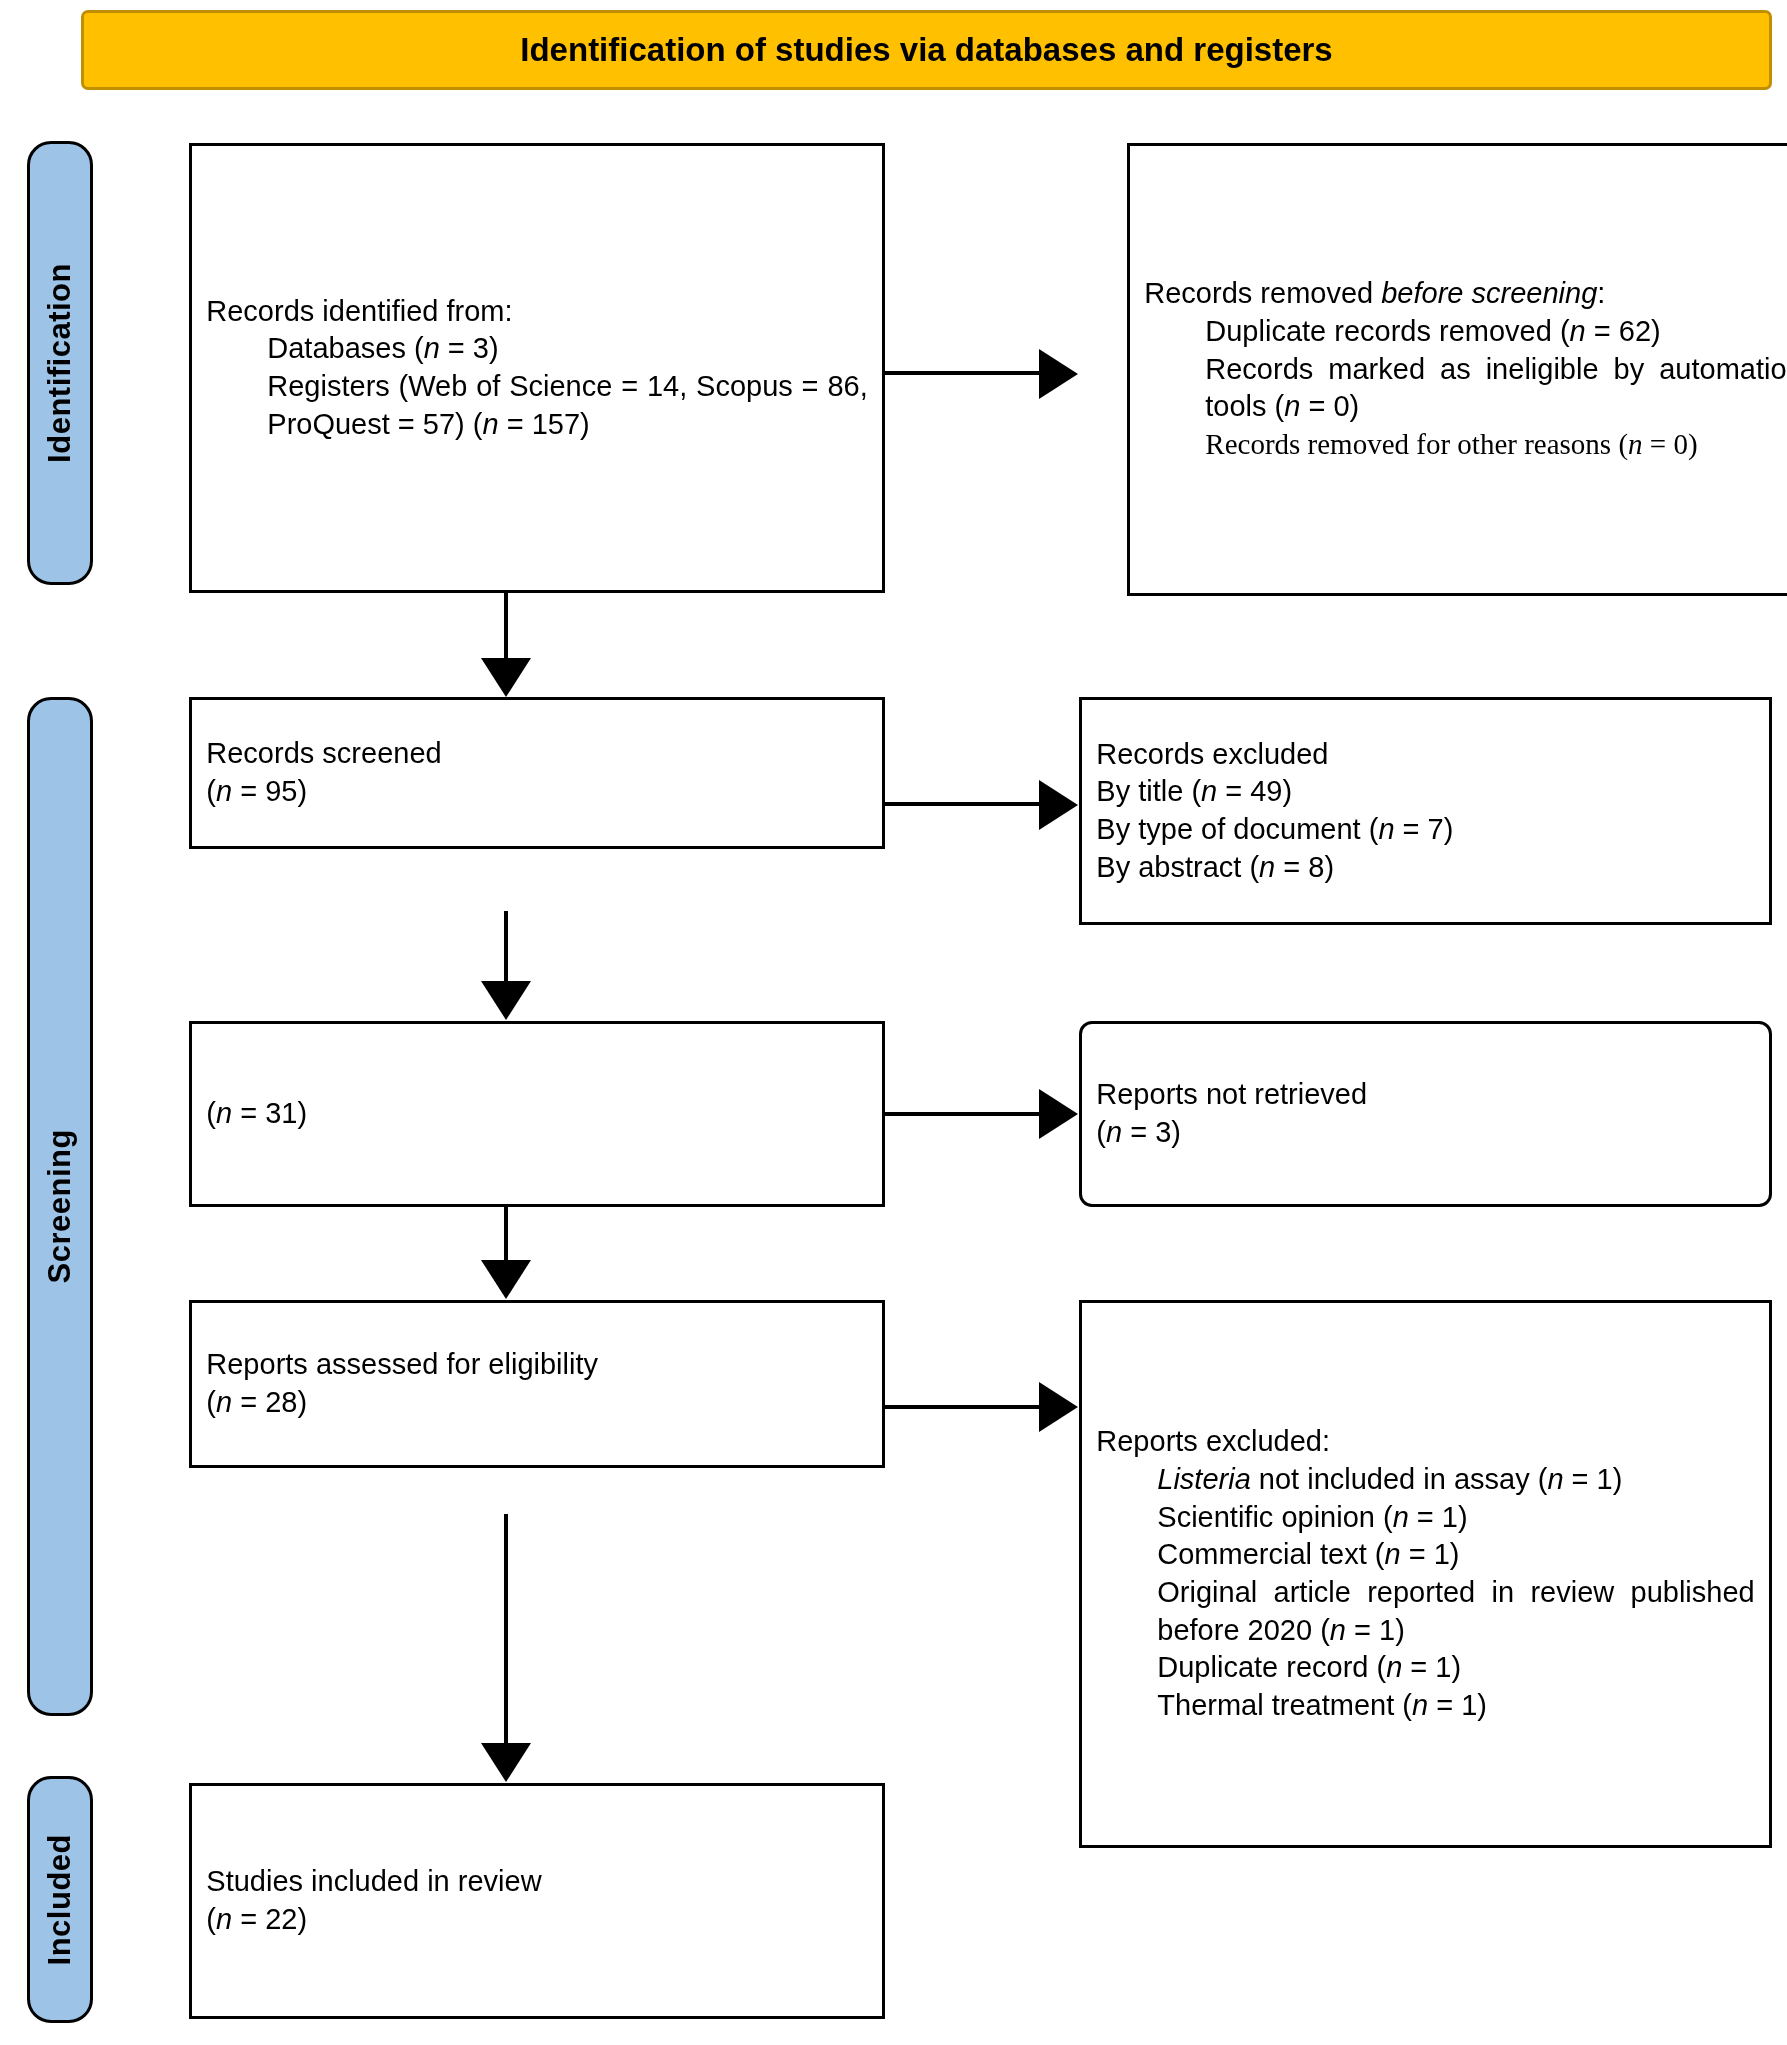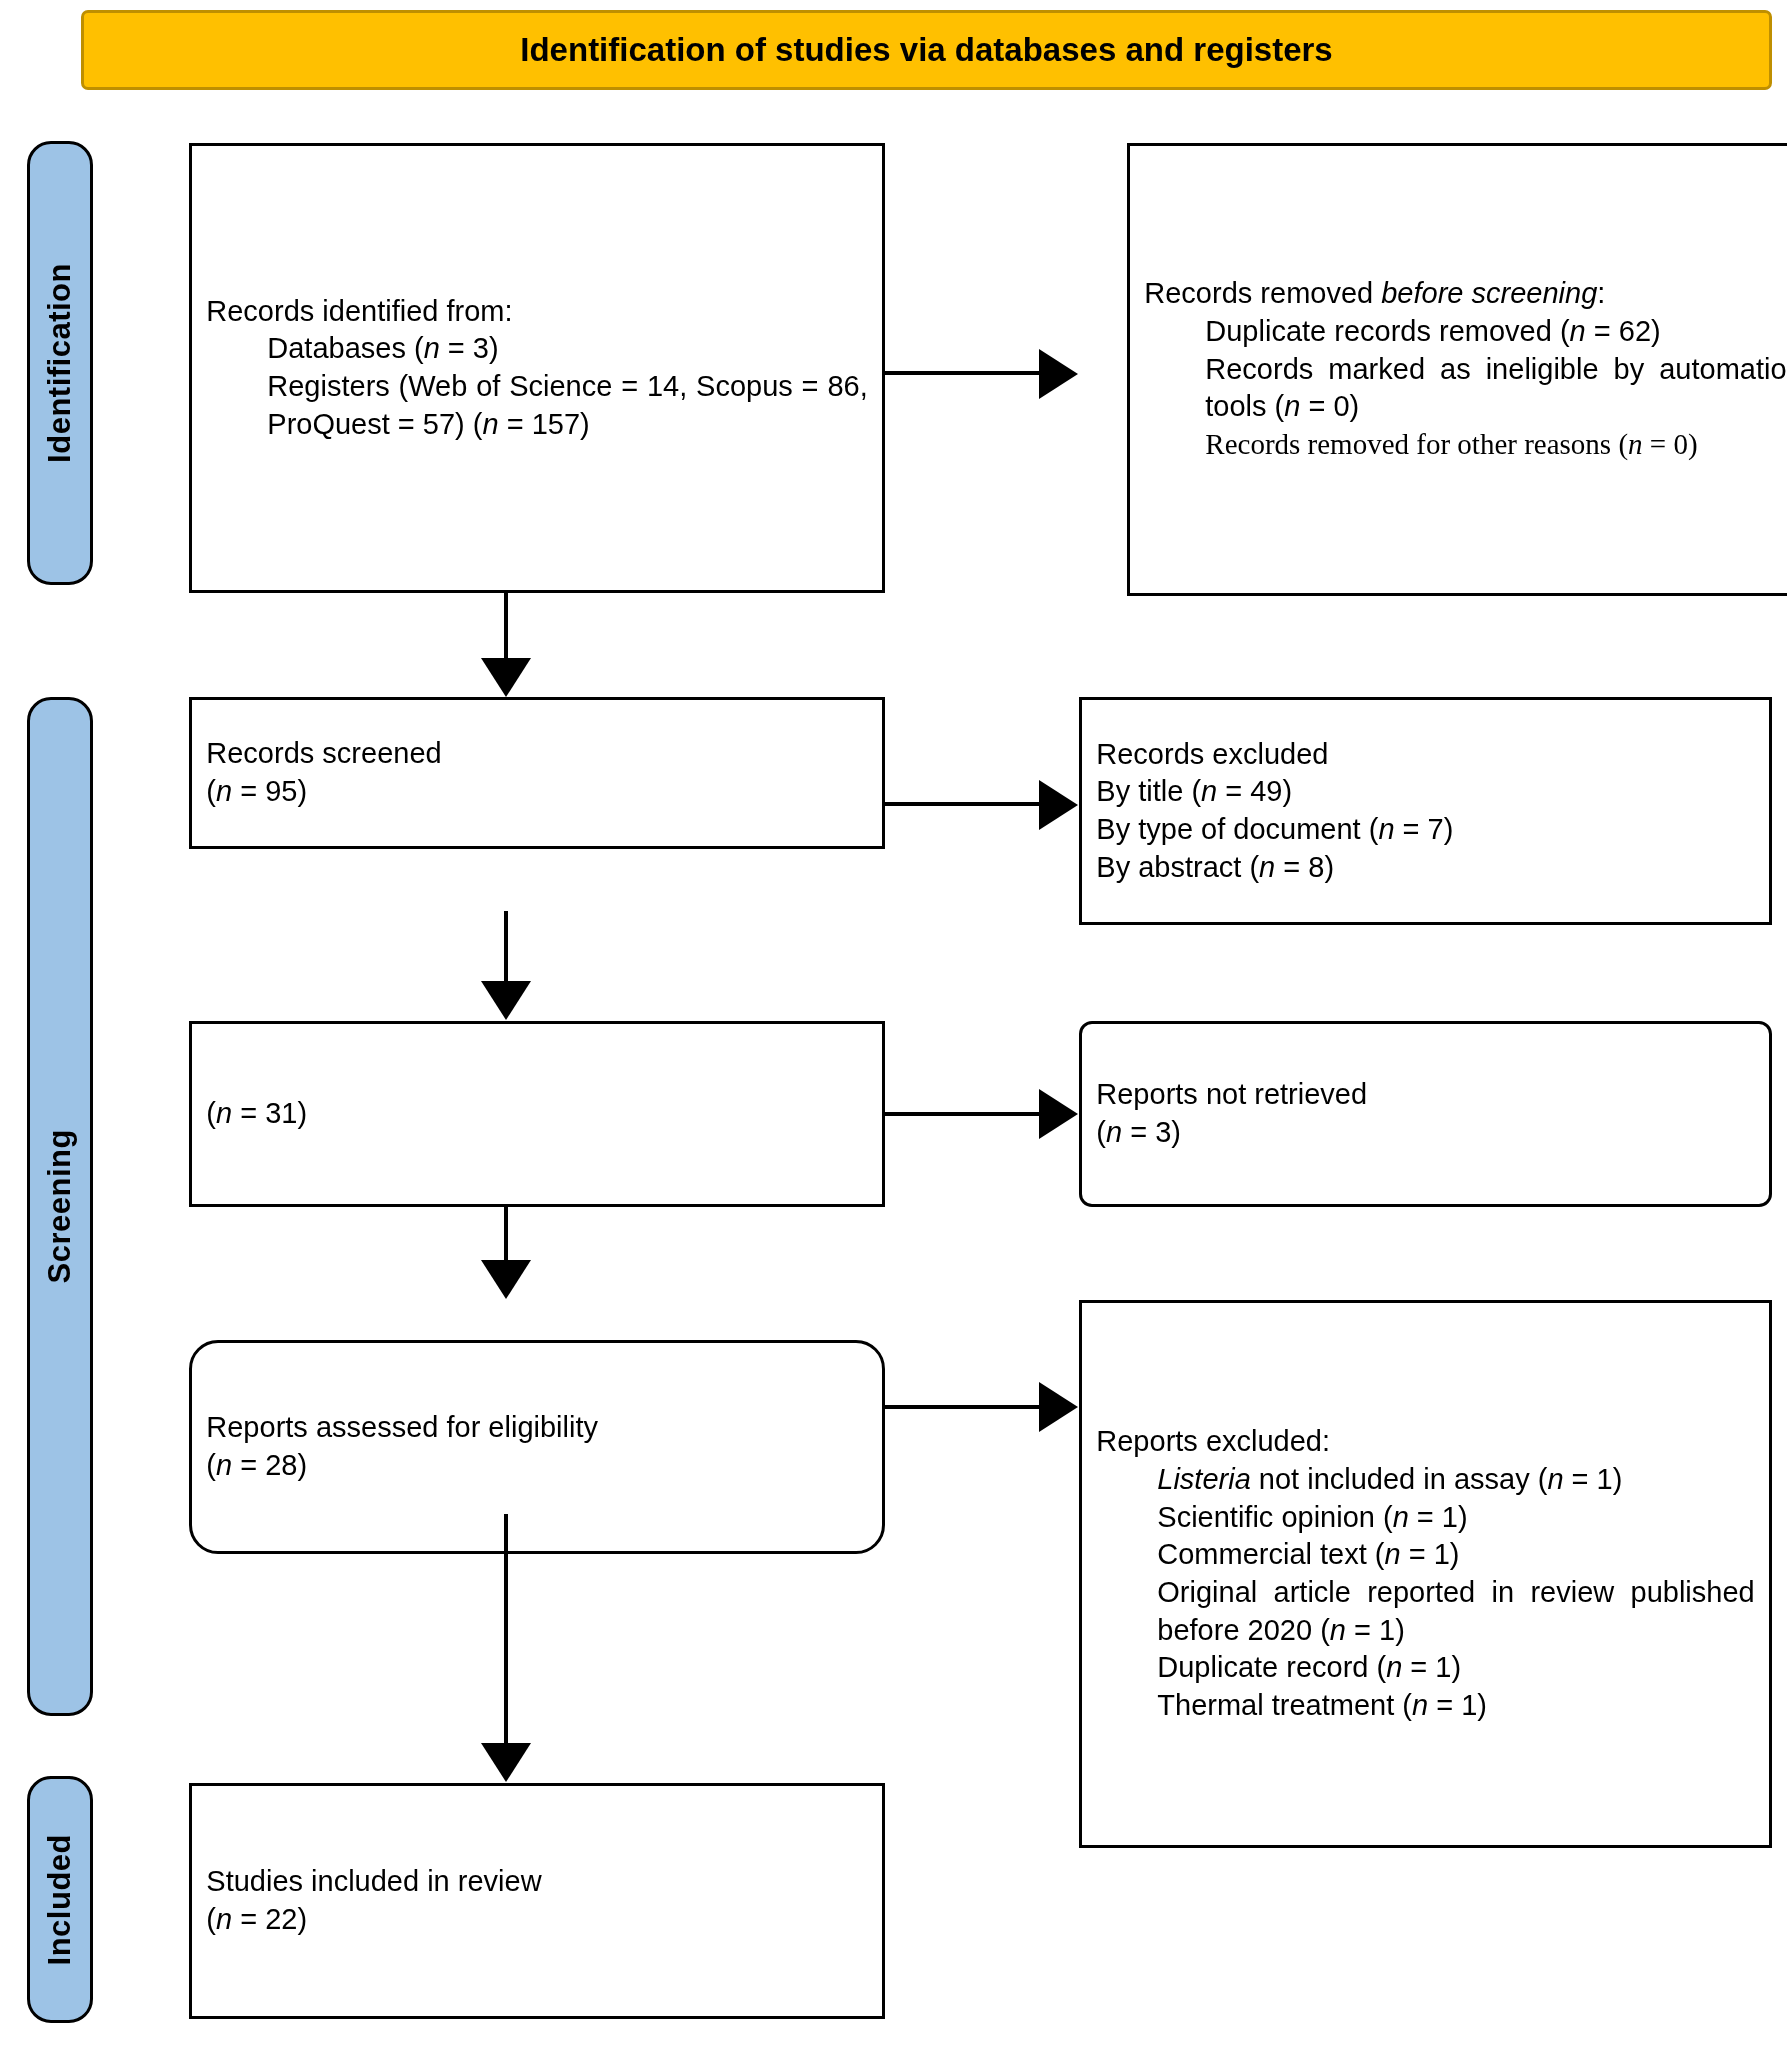"Reports assessed for eligibility" div.box { border-radius: 29px -> none; height: 214px -> 168px; top: 1340px -> 1300px }
